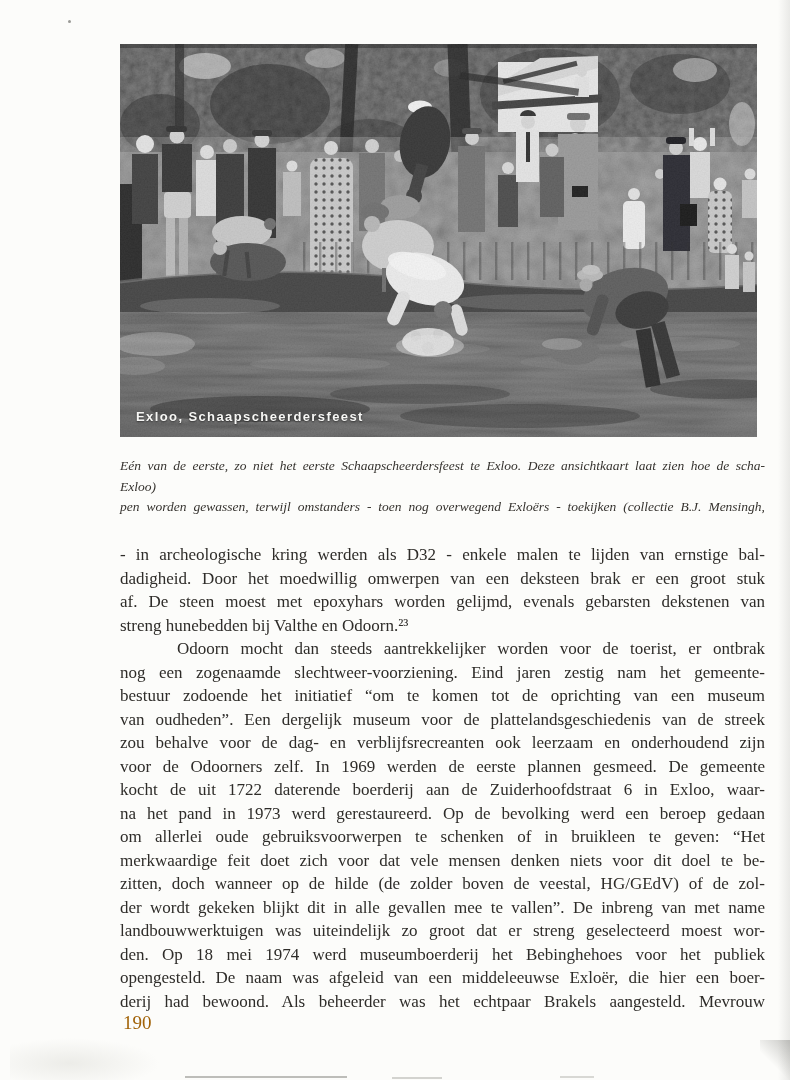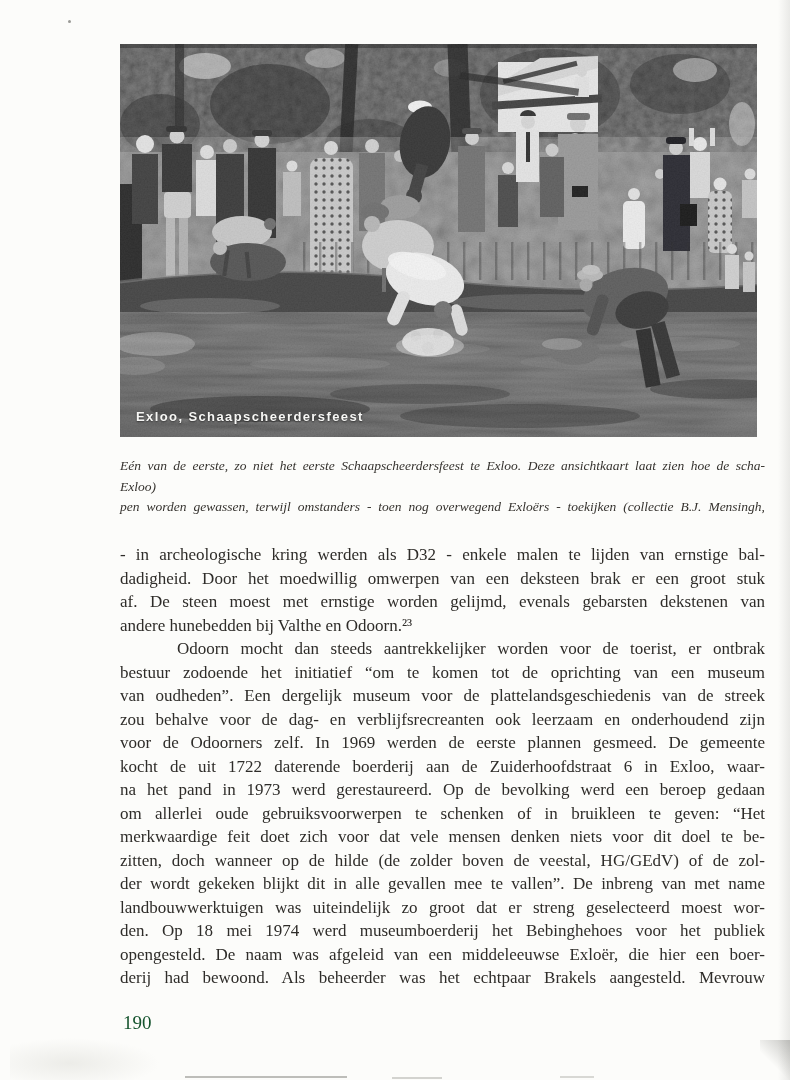"af. De steen moest met" div.tline { text: ernstige -> epoxyhars }
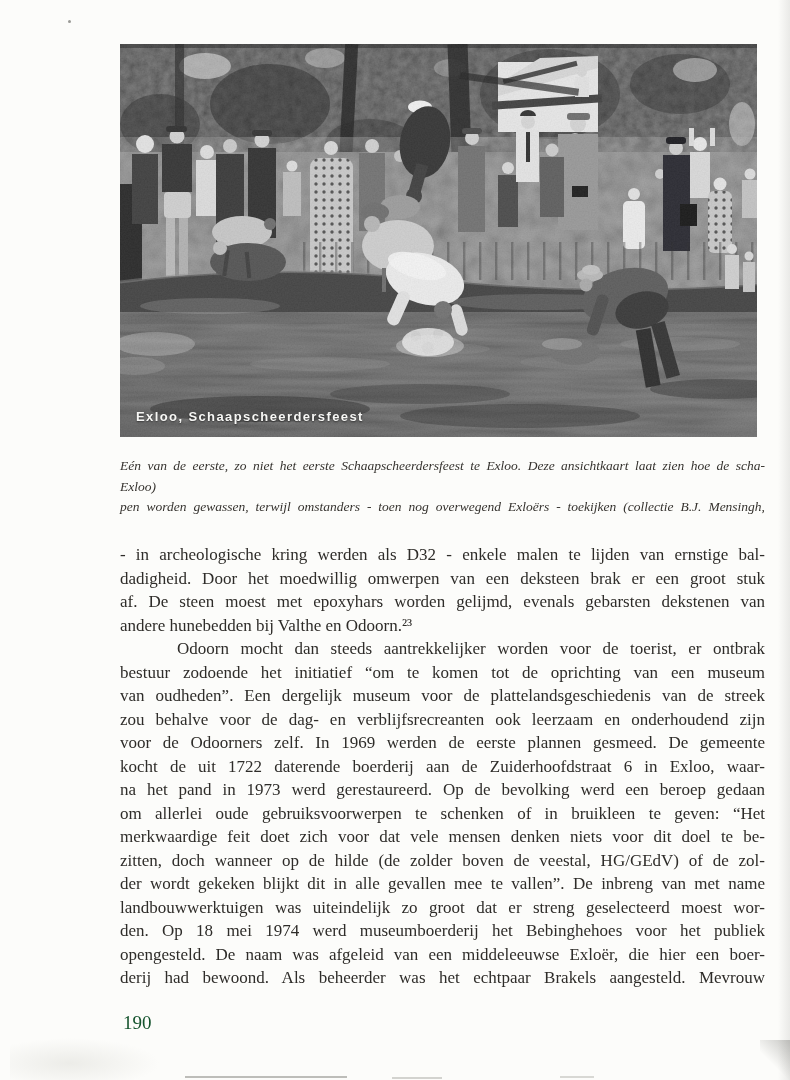"andere hunebedden bij Valthe en" div.tline { text: andere -> streng }
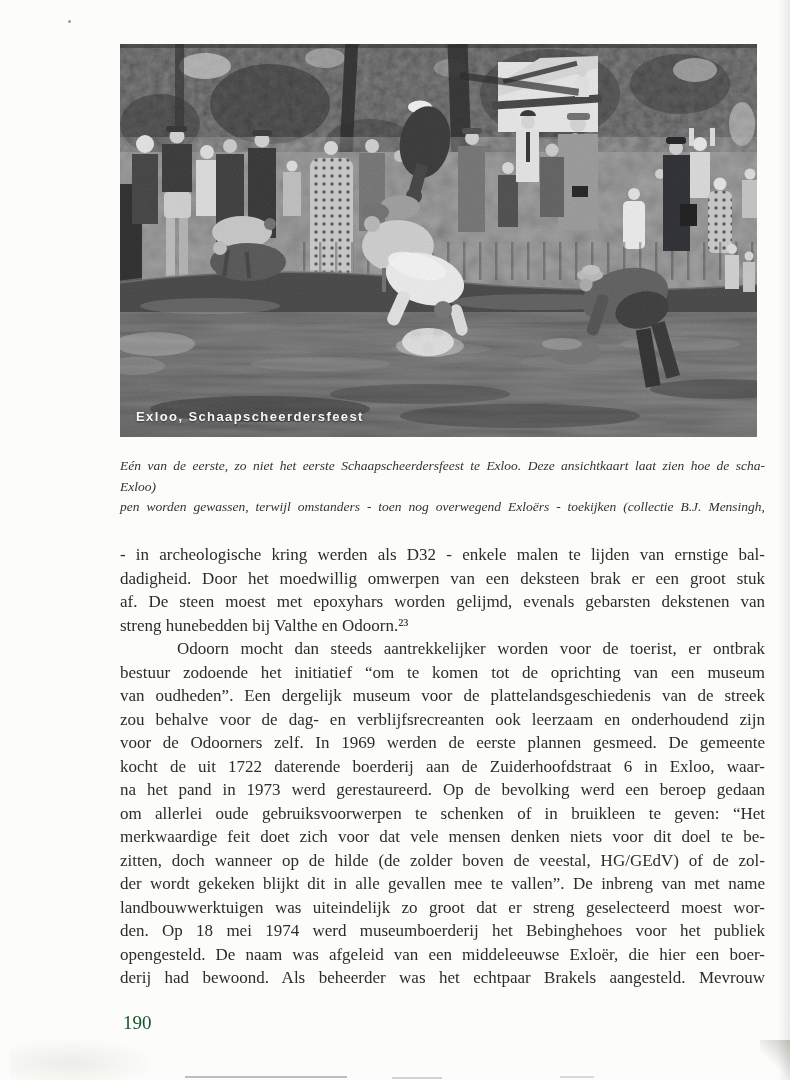"nog een zogenaamde" div.tline { html: none -> <div>nog een zogenaamde slechtweer-voorziening. Eind jaren zestig nam het gemeente-</div> }
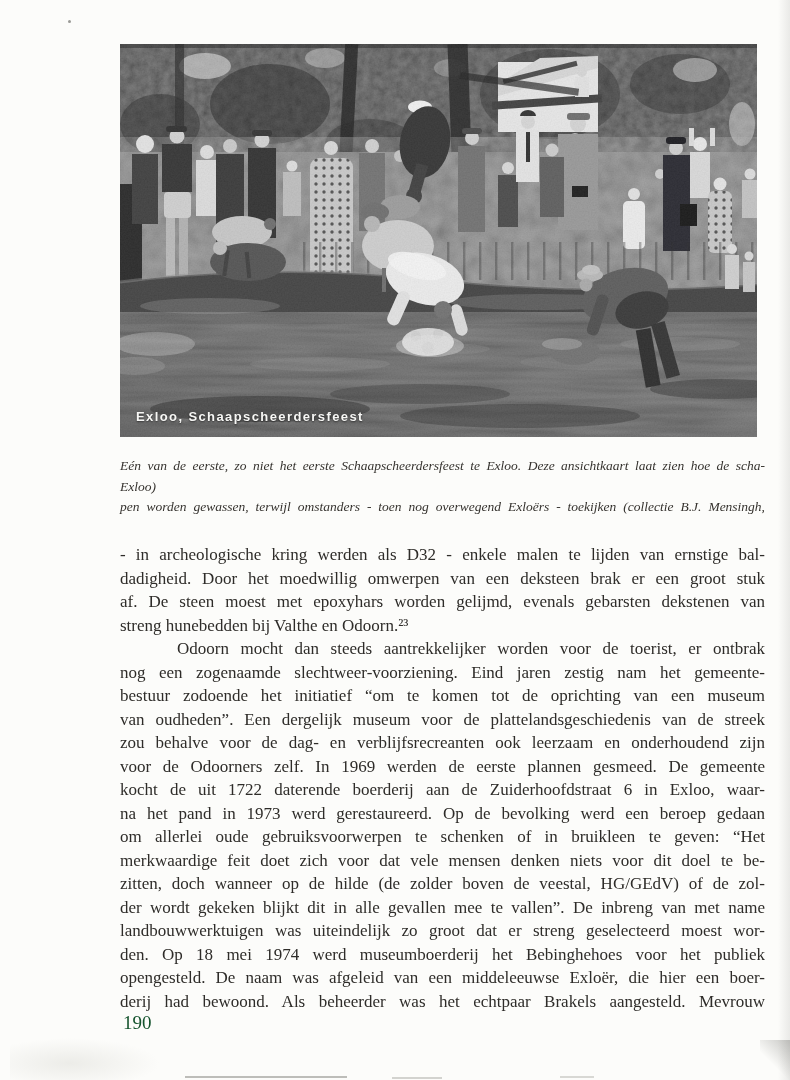"190" .page-number { color: #14532d -> #a16207 }
